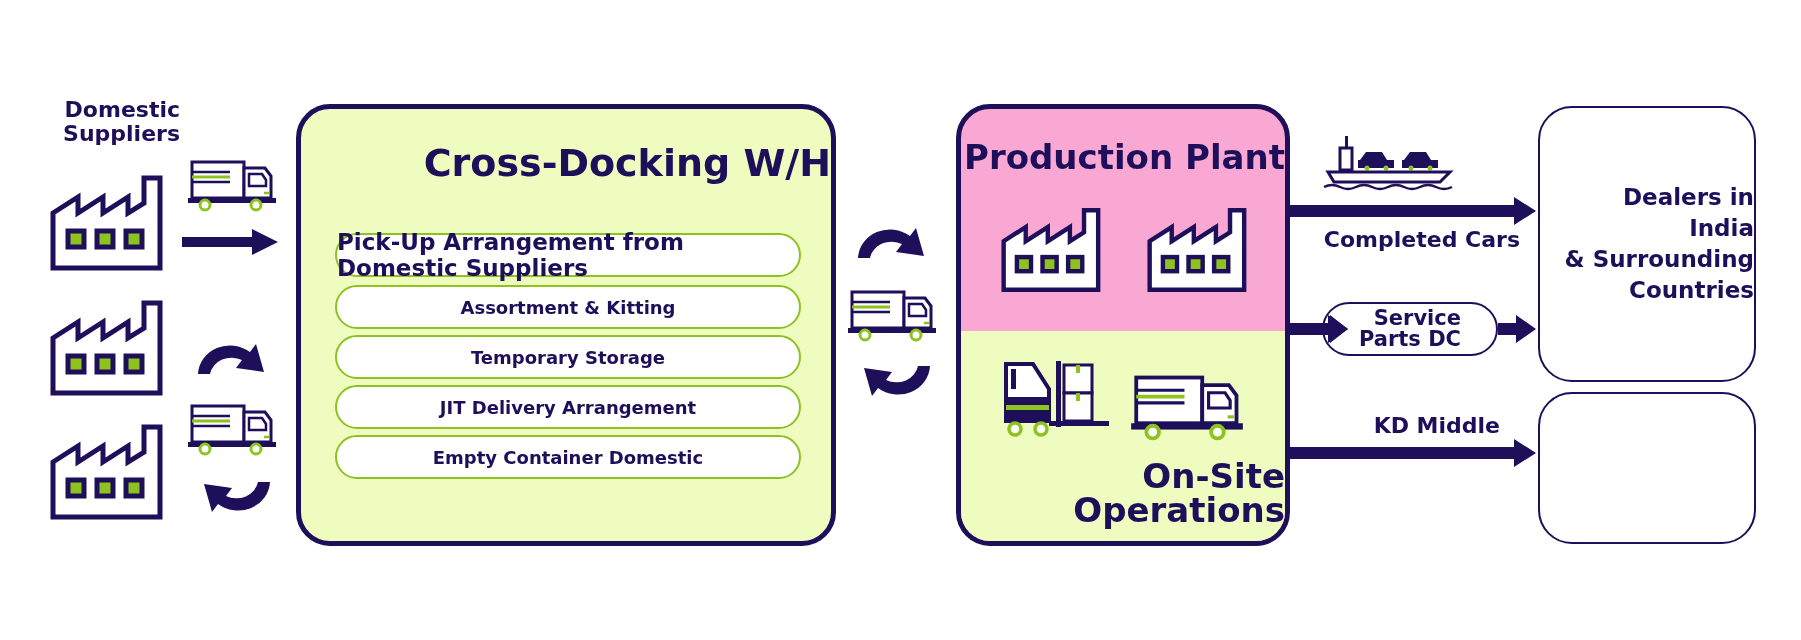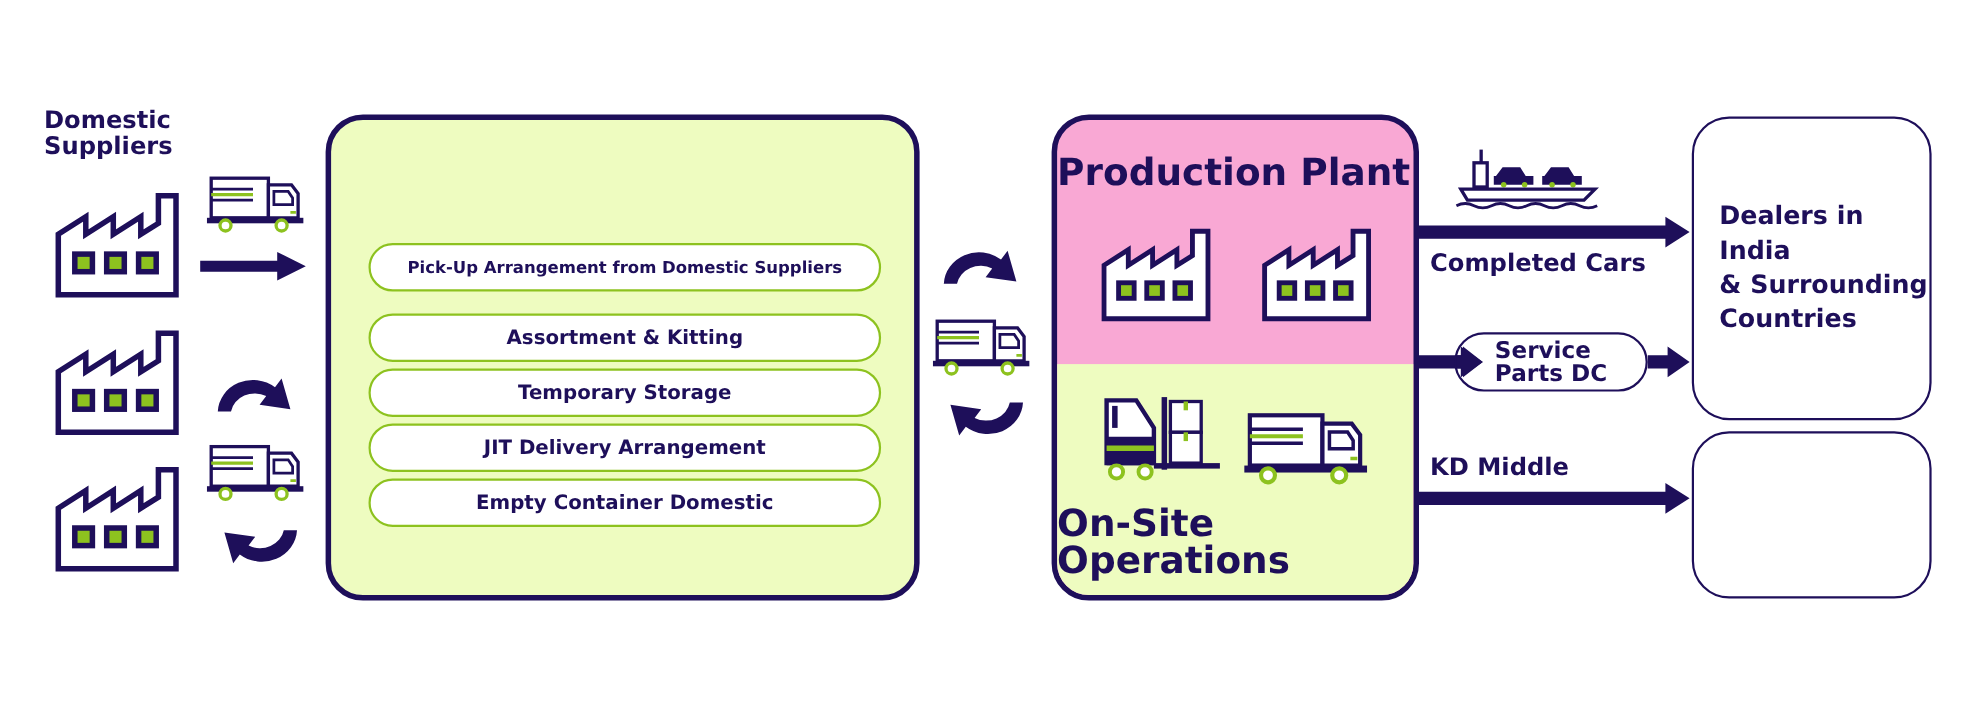"Domestic" .txt { text-align: left -> right }
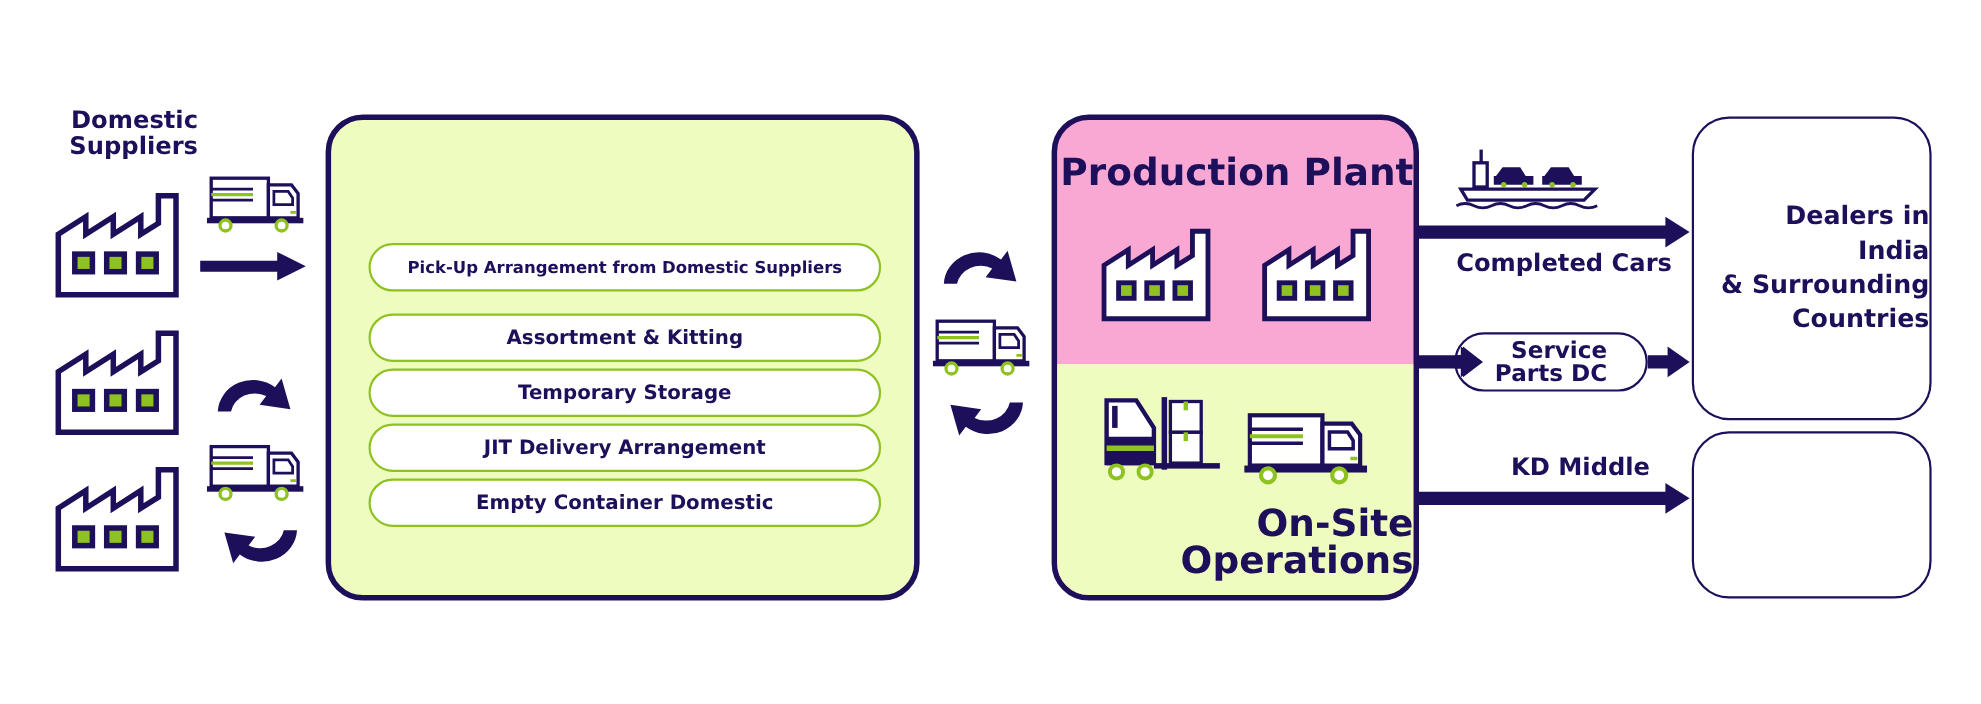"Cross-Docking W/H" div.txt { html: none -> <div>Cross-Docking W/H</div> }
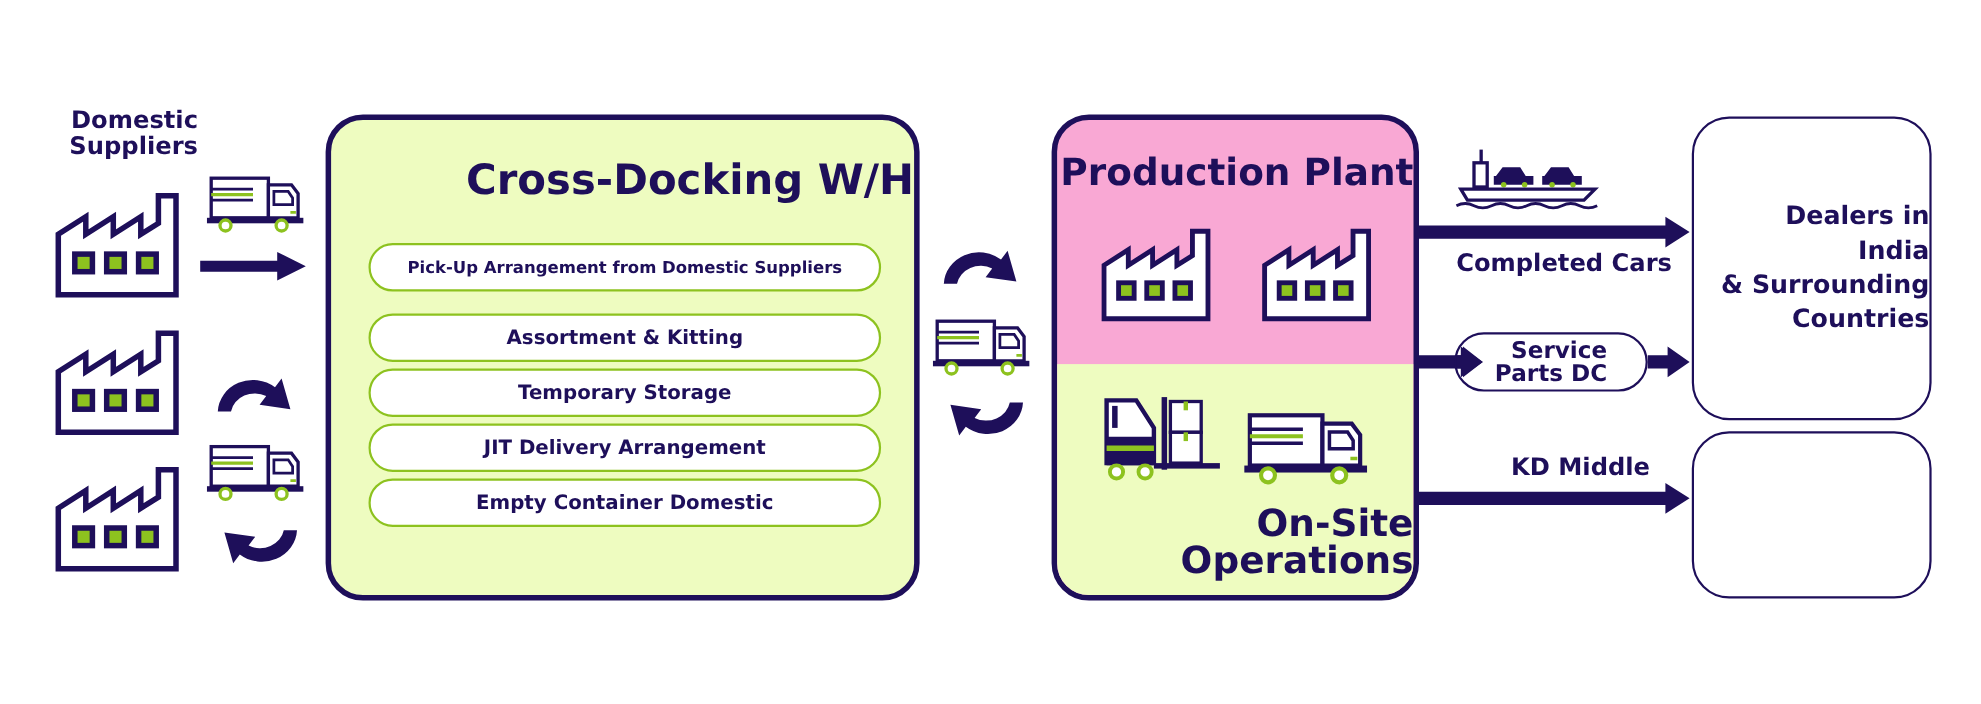"Pick-Up Arrangement from Domestic" div.pill { font-size: 15px -> 23px; top: 112px -> 124px }
